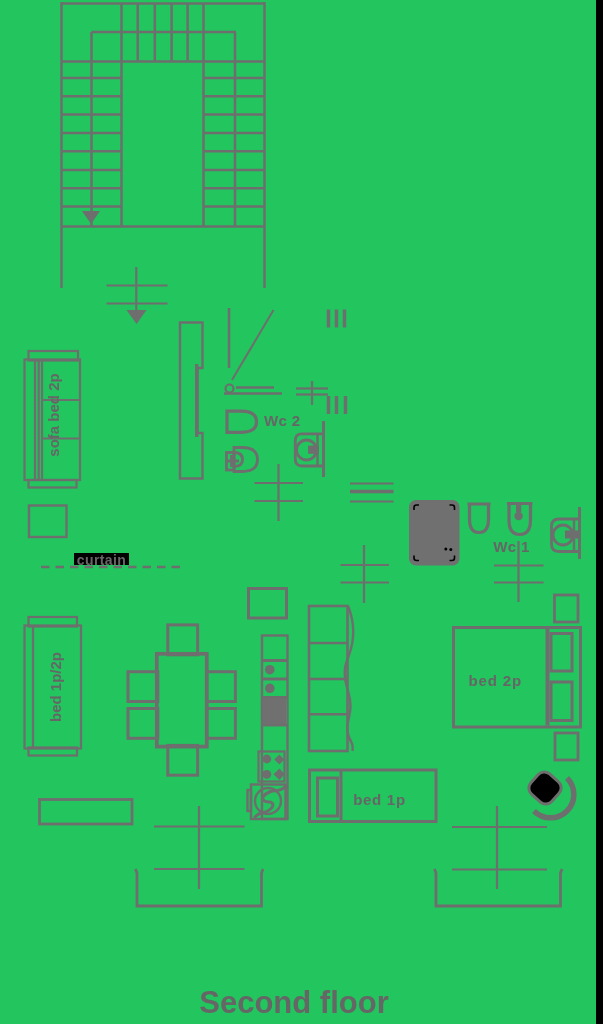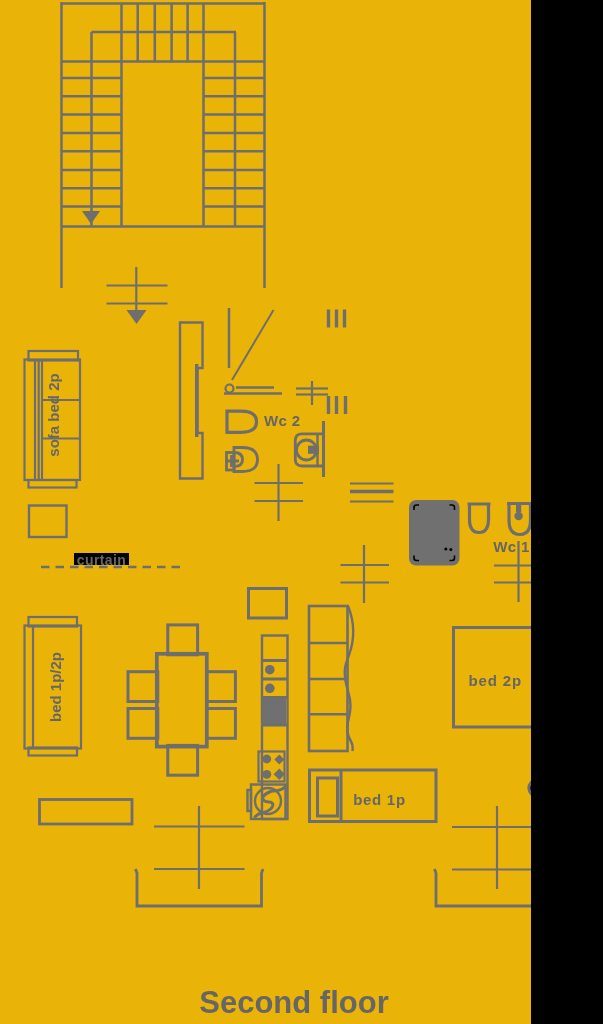"Wc 2" #wrap { background: #eab308 -> #22c55e; width: 531px -> 596px }
